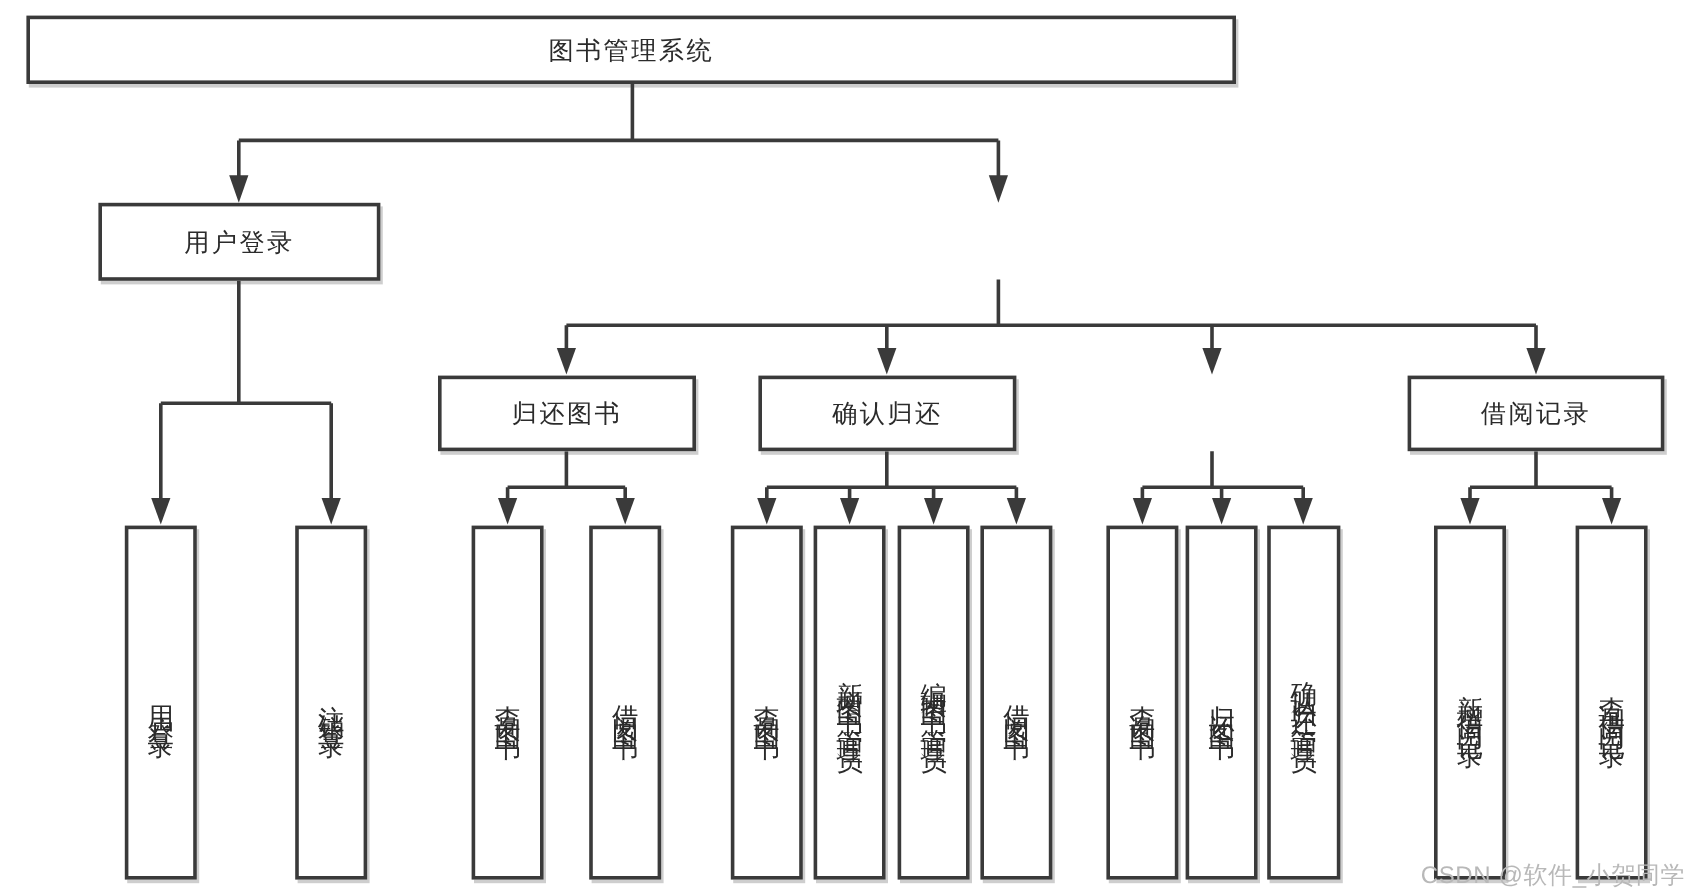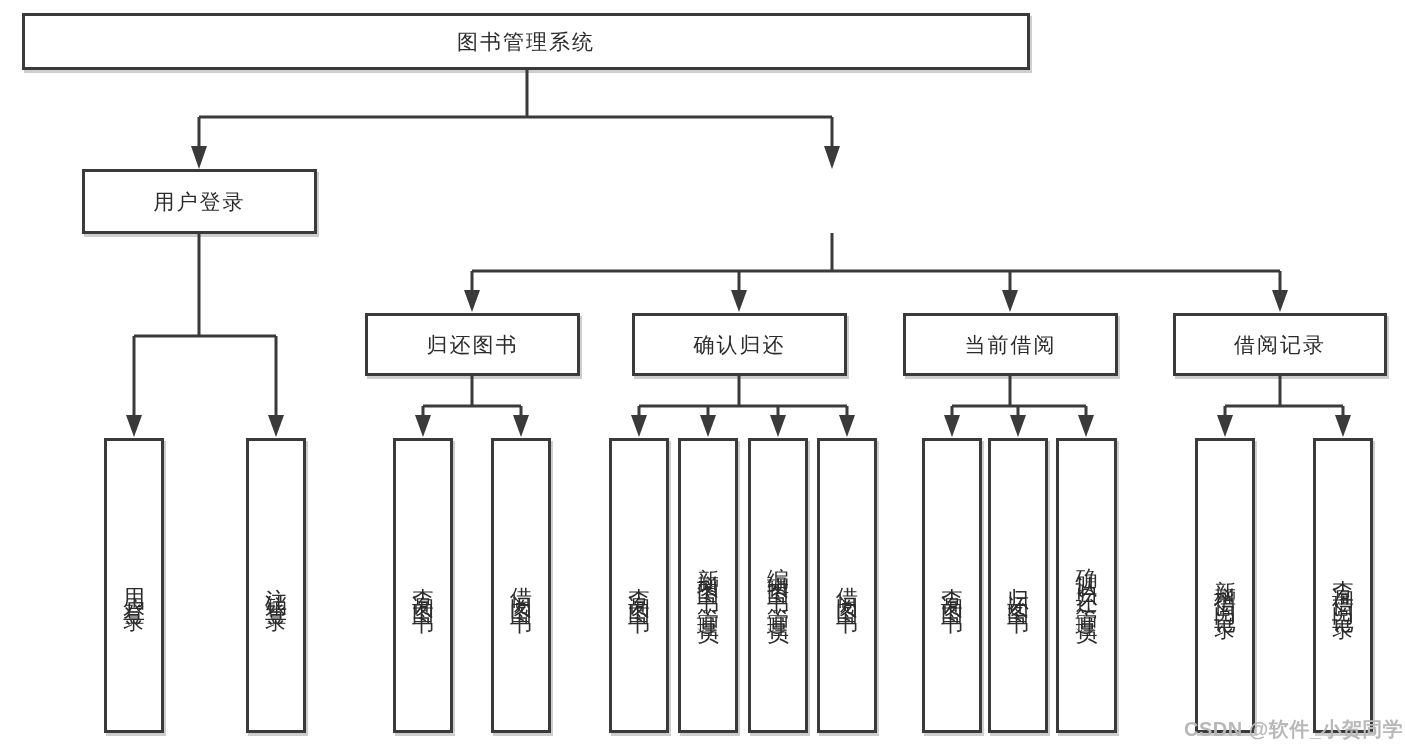"当前借阅" div.node { html: <div> <span>当前借阅</span> </div> -> none }
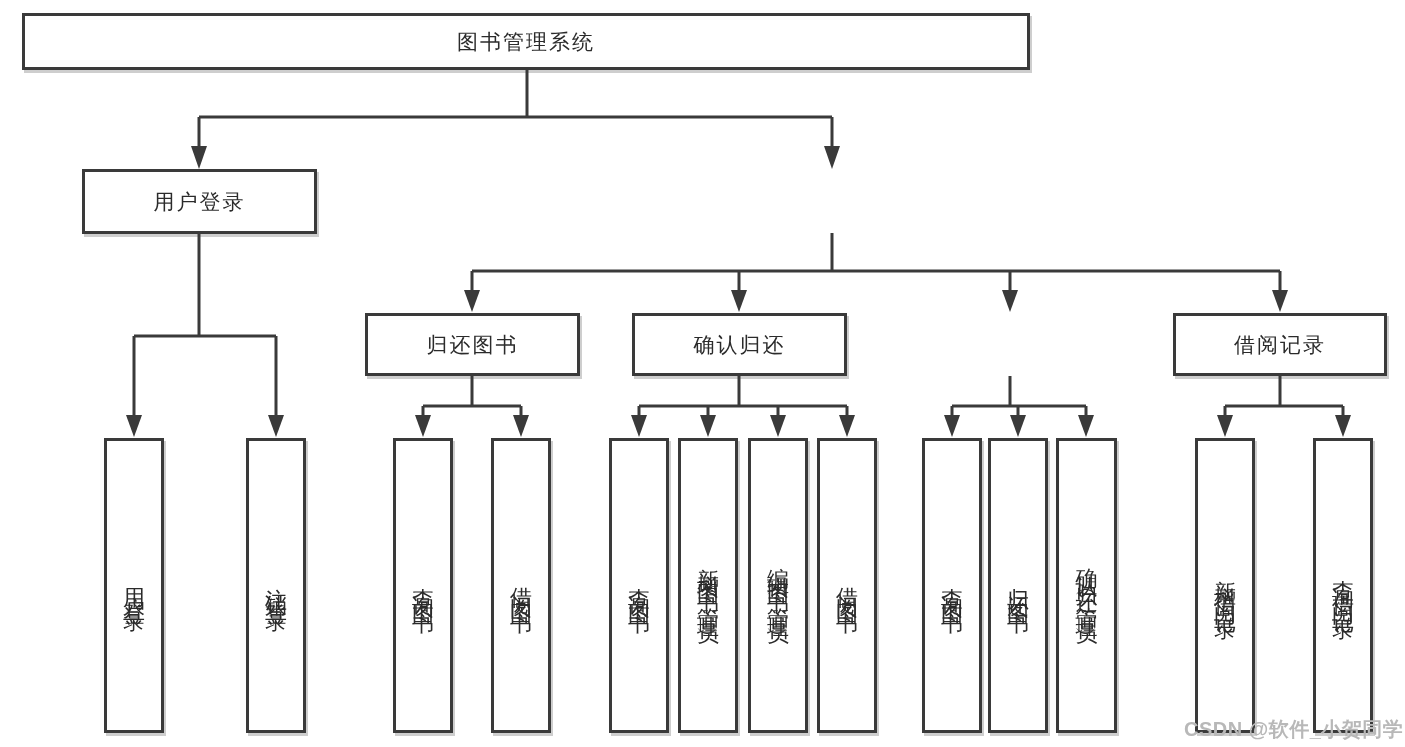"CSDN @软件_小贺同学" .watermark { font-weight: bold -> none }
